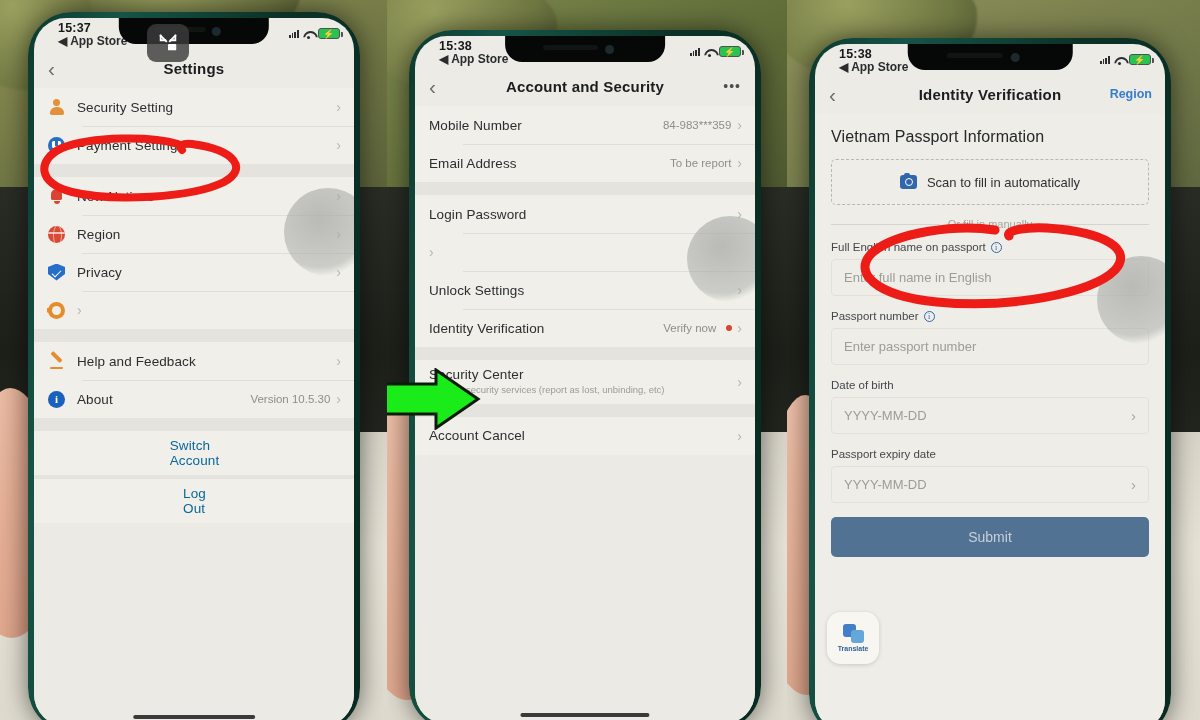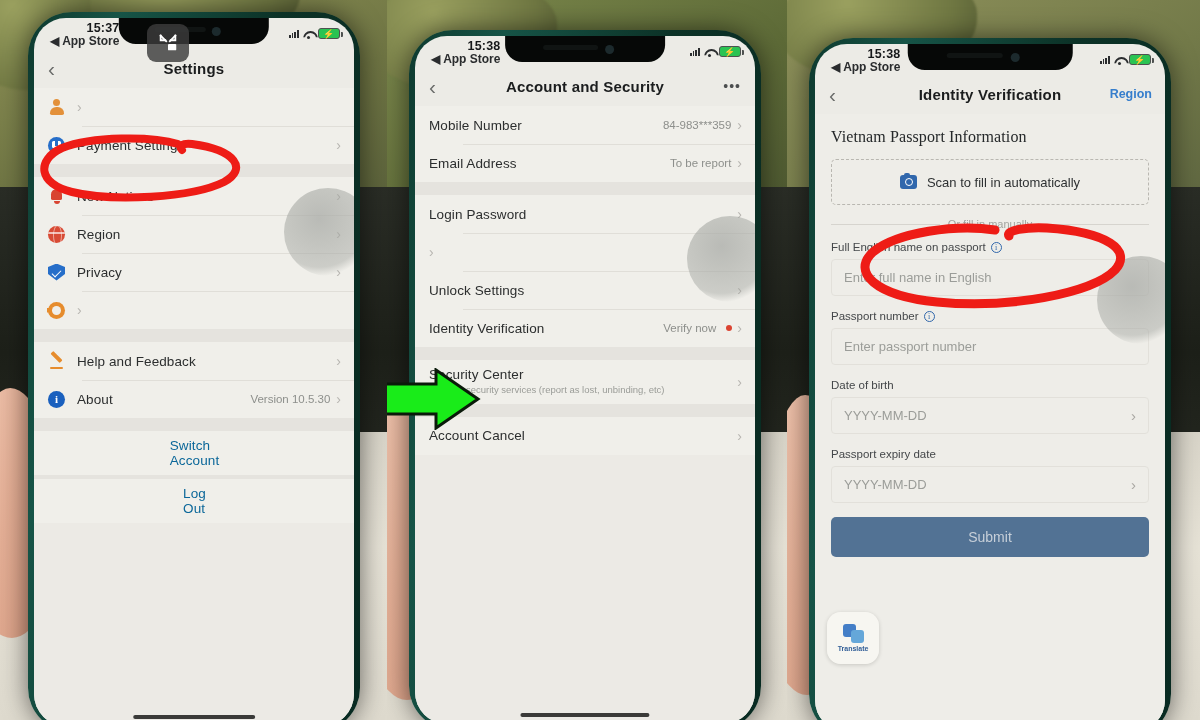"15:37" .status { left: 0 -> 8px; text-align: right -> none }
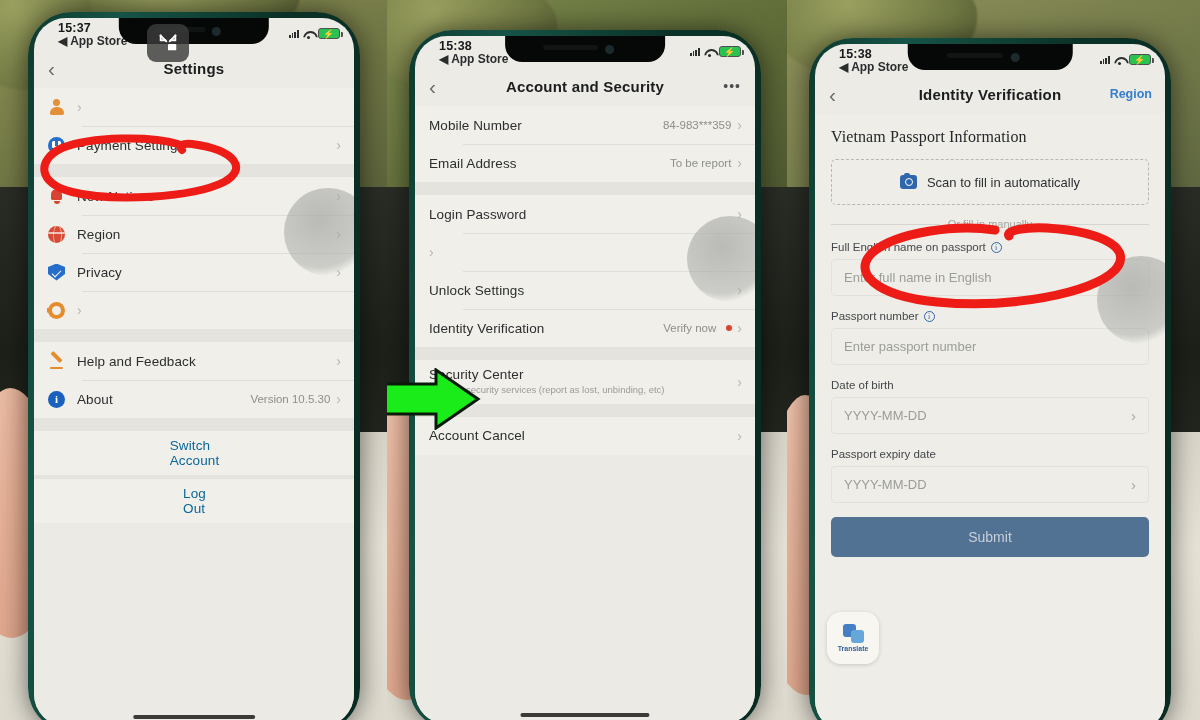"Security Setting" span.lbl { html: none -> <span>Security Setting</span> }
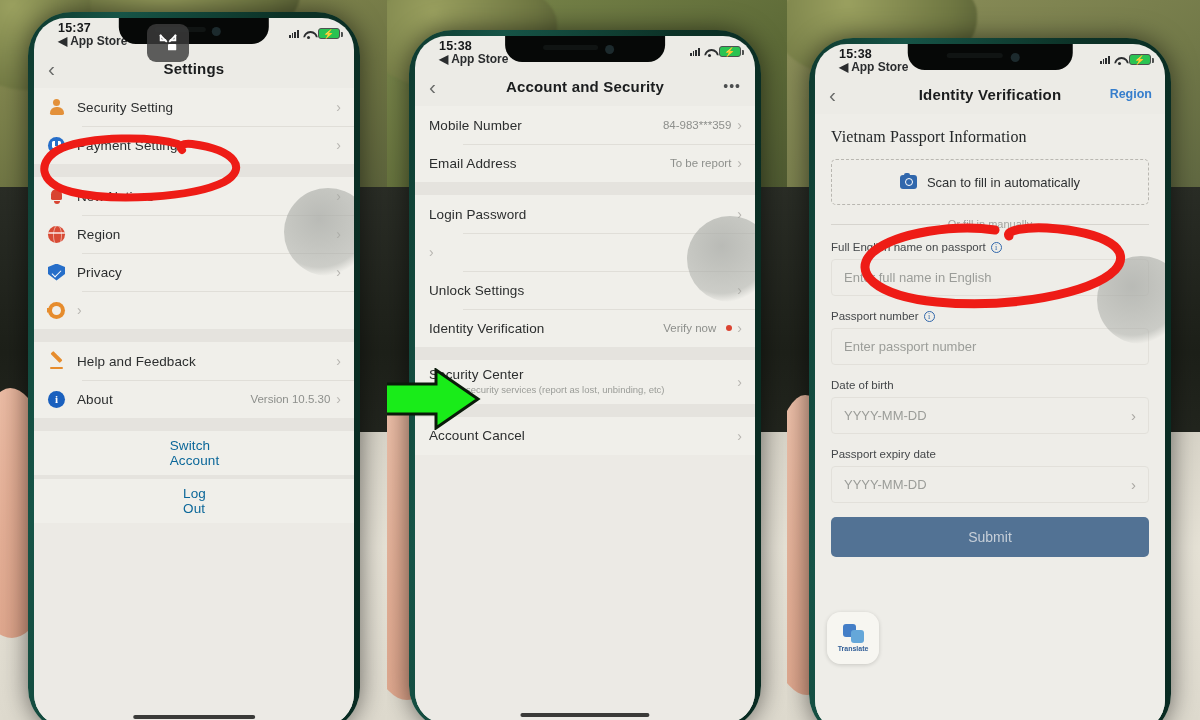"Vietnam Passport Information" .h1 { font-family: Liberation Serif, serif -> none }
